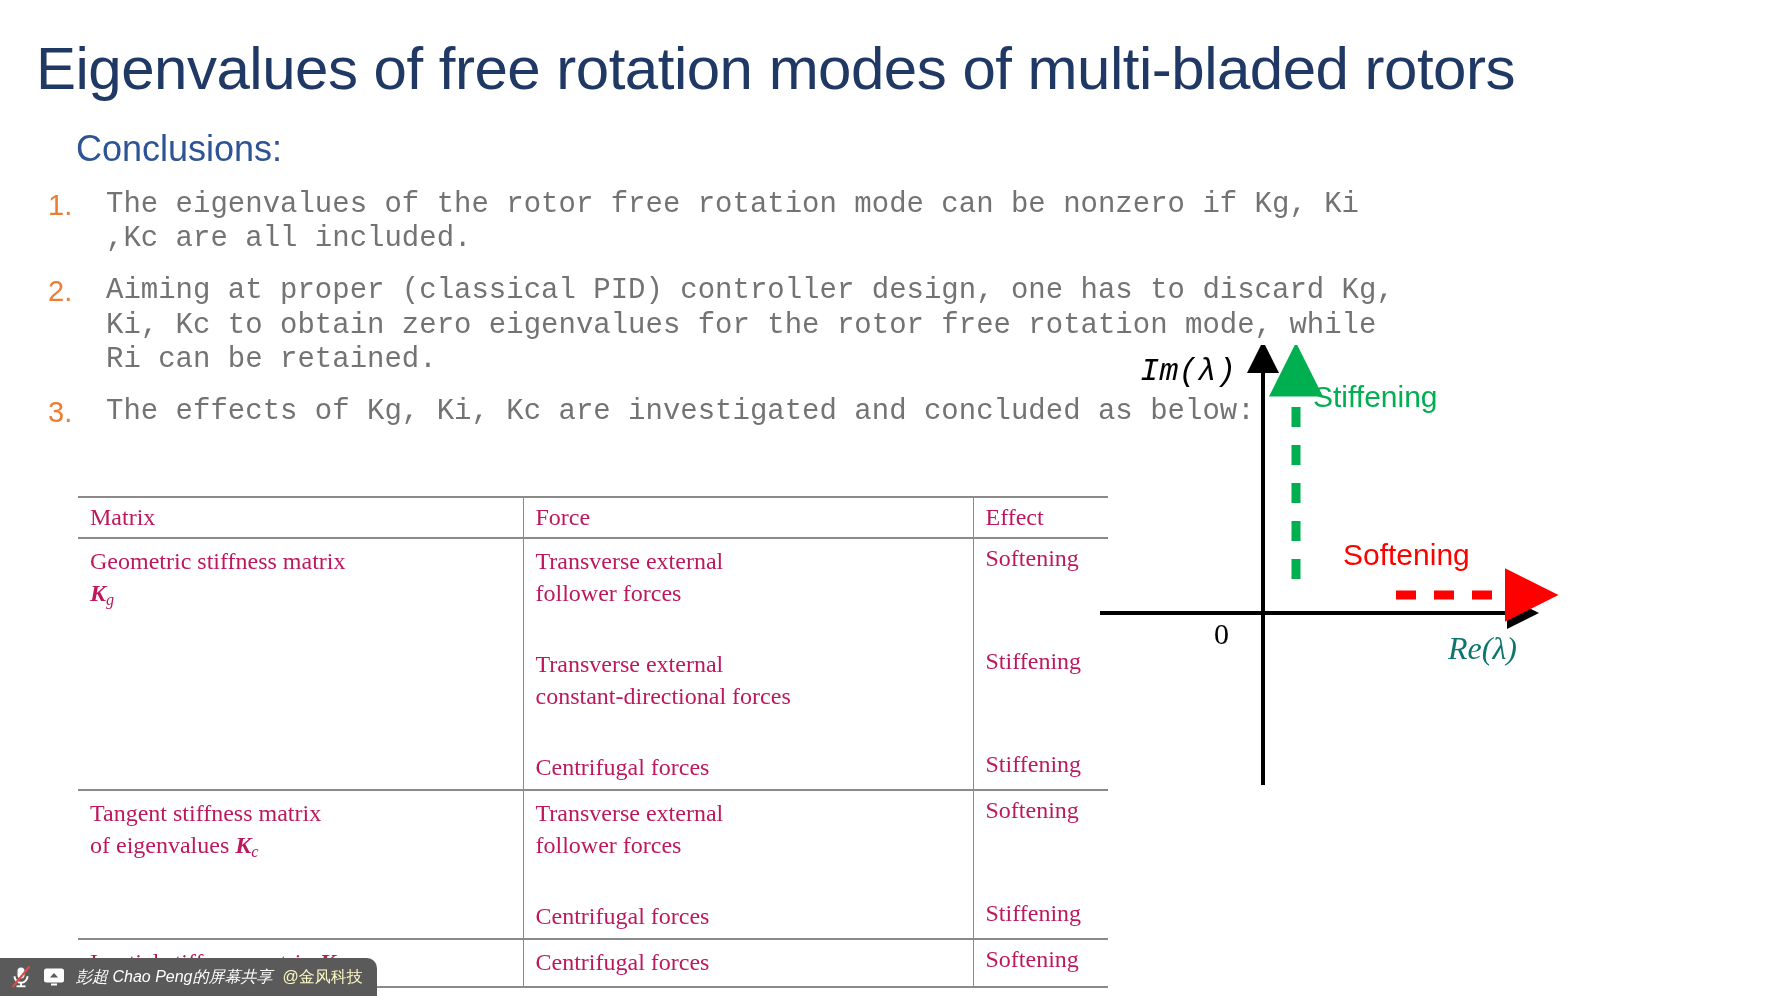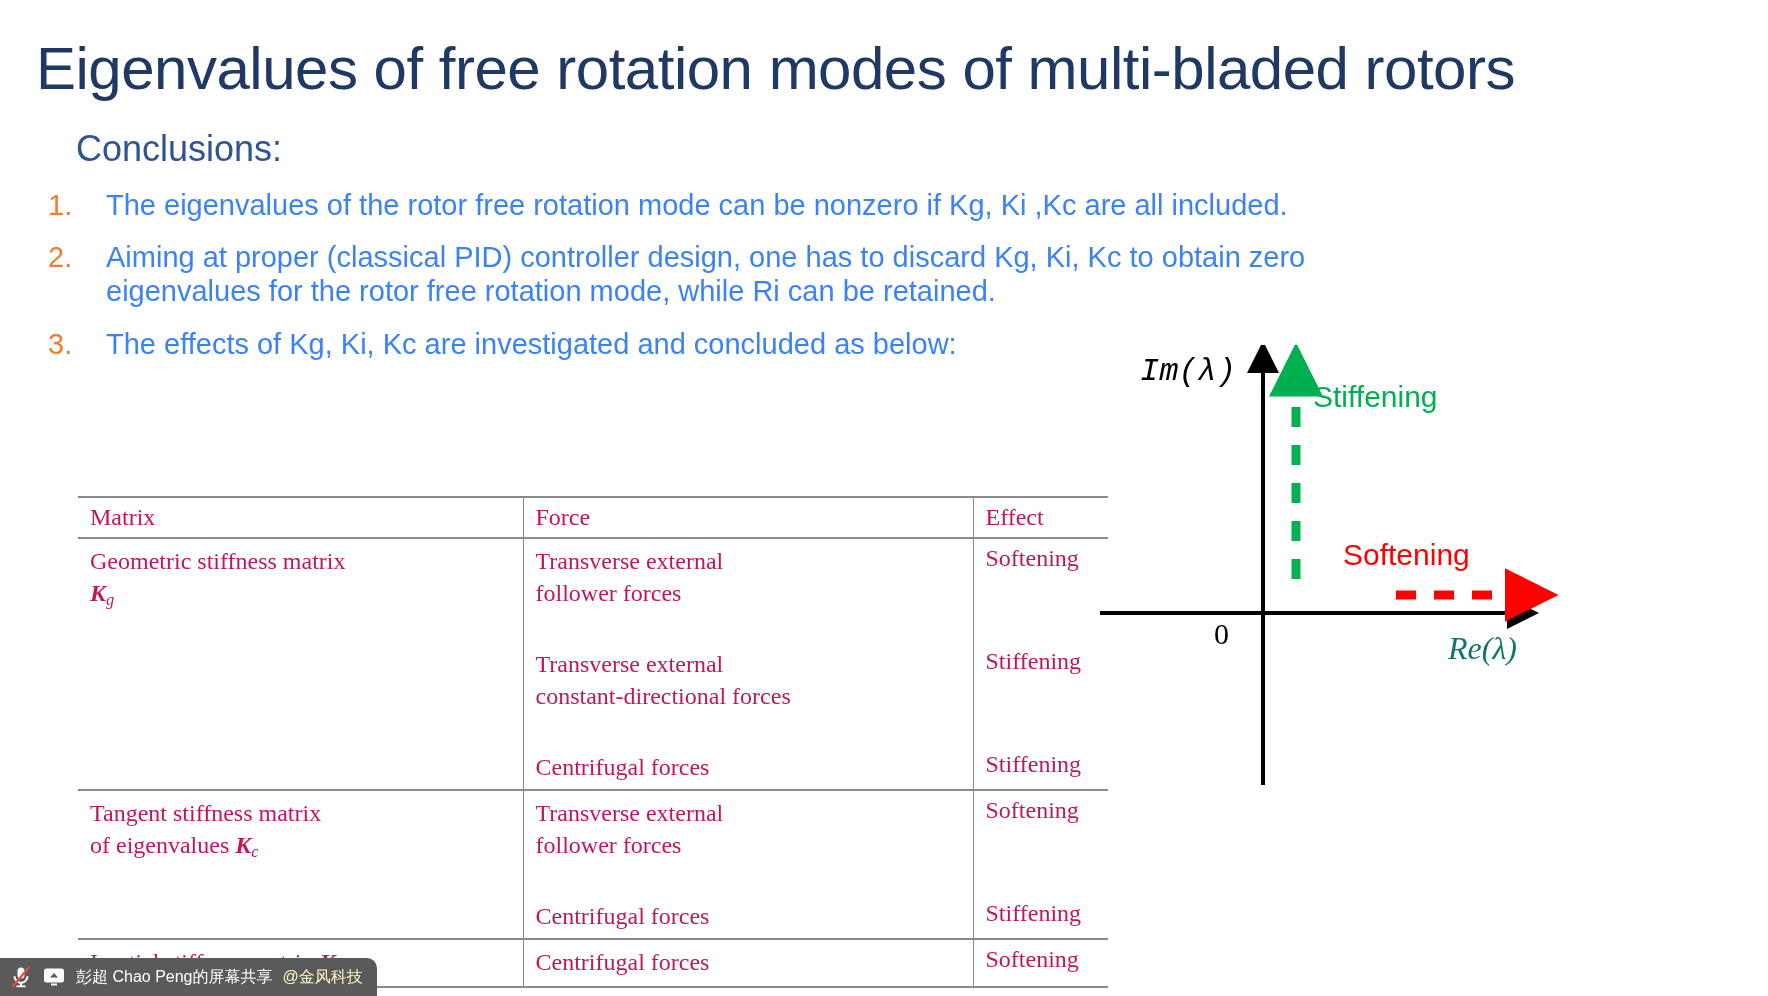"The eigenvalues of the rotor" .conclusion-text { color: #3b82f6 -> #737373; font-family: none -> Liberation Mono, monospace }
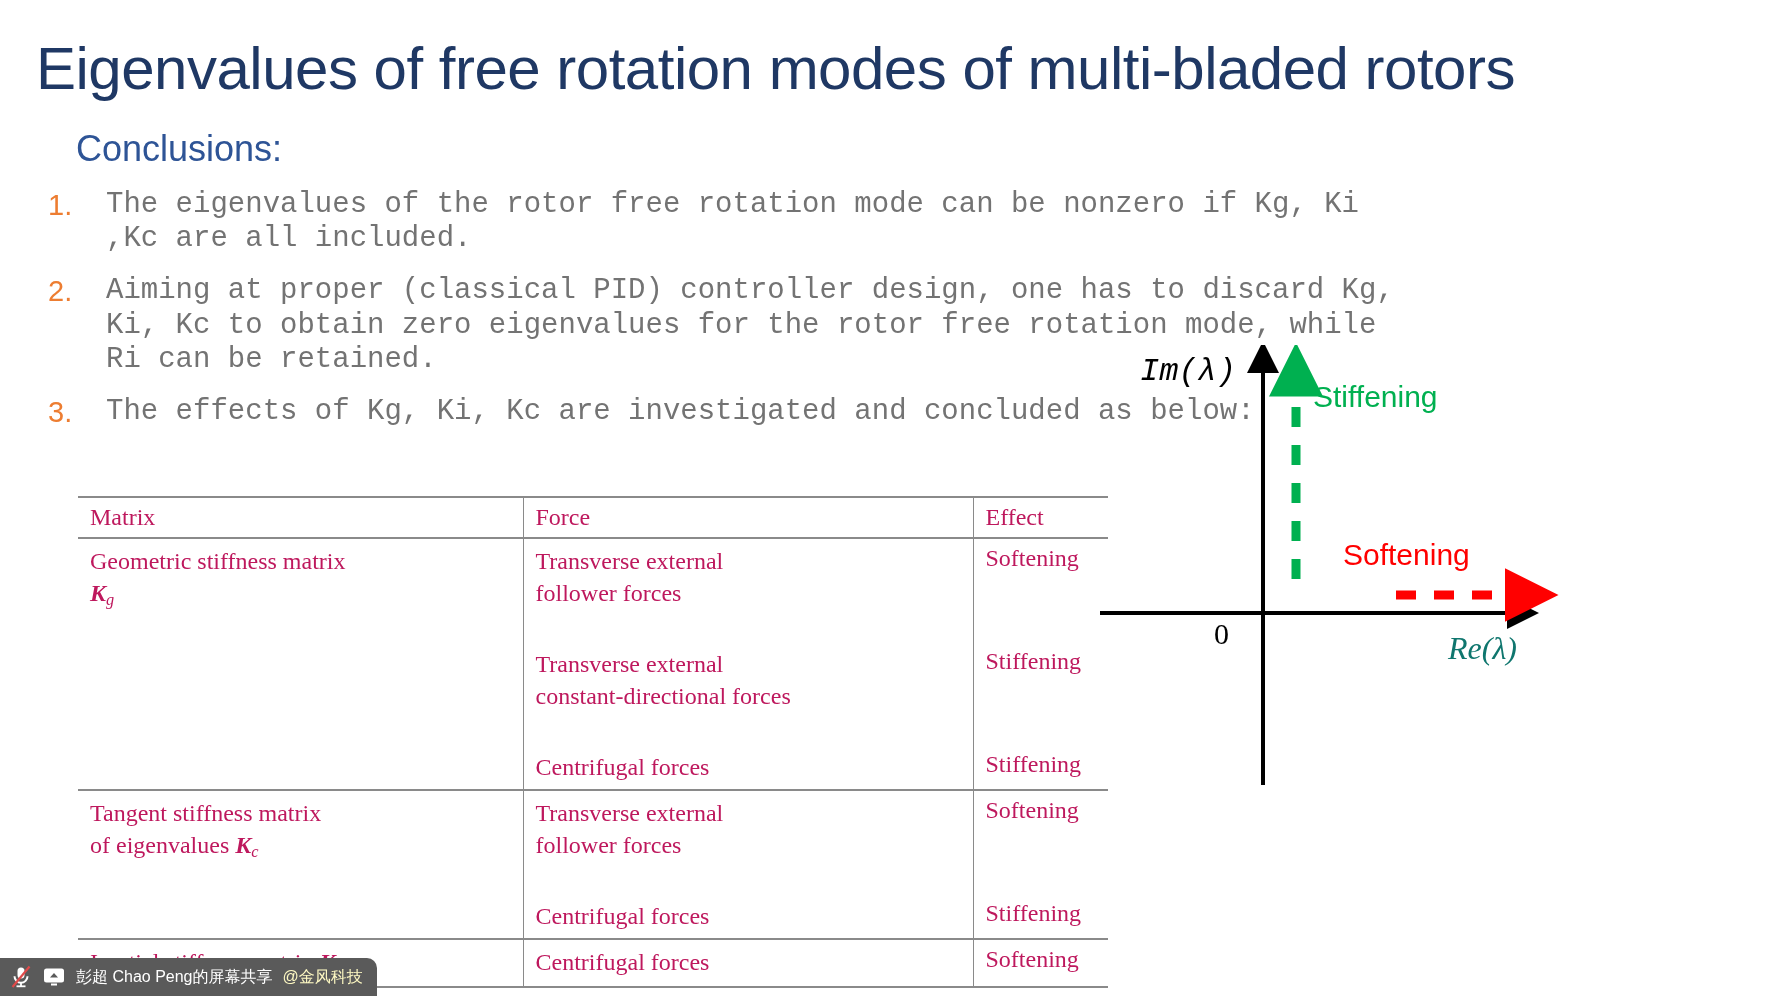"彭超 Chao Peng的屏幕共享" .share-name { font-style: none -> italic }
